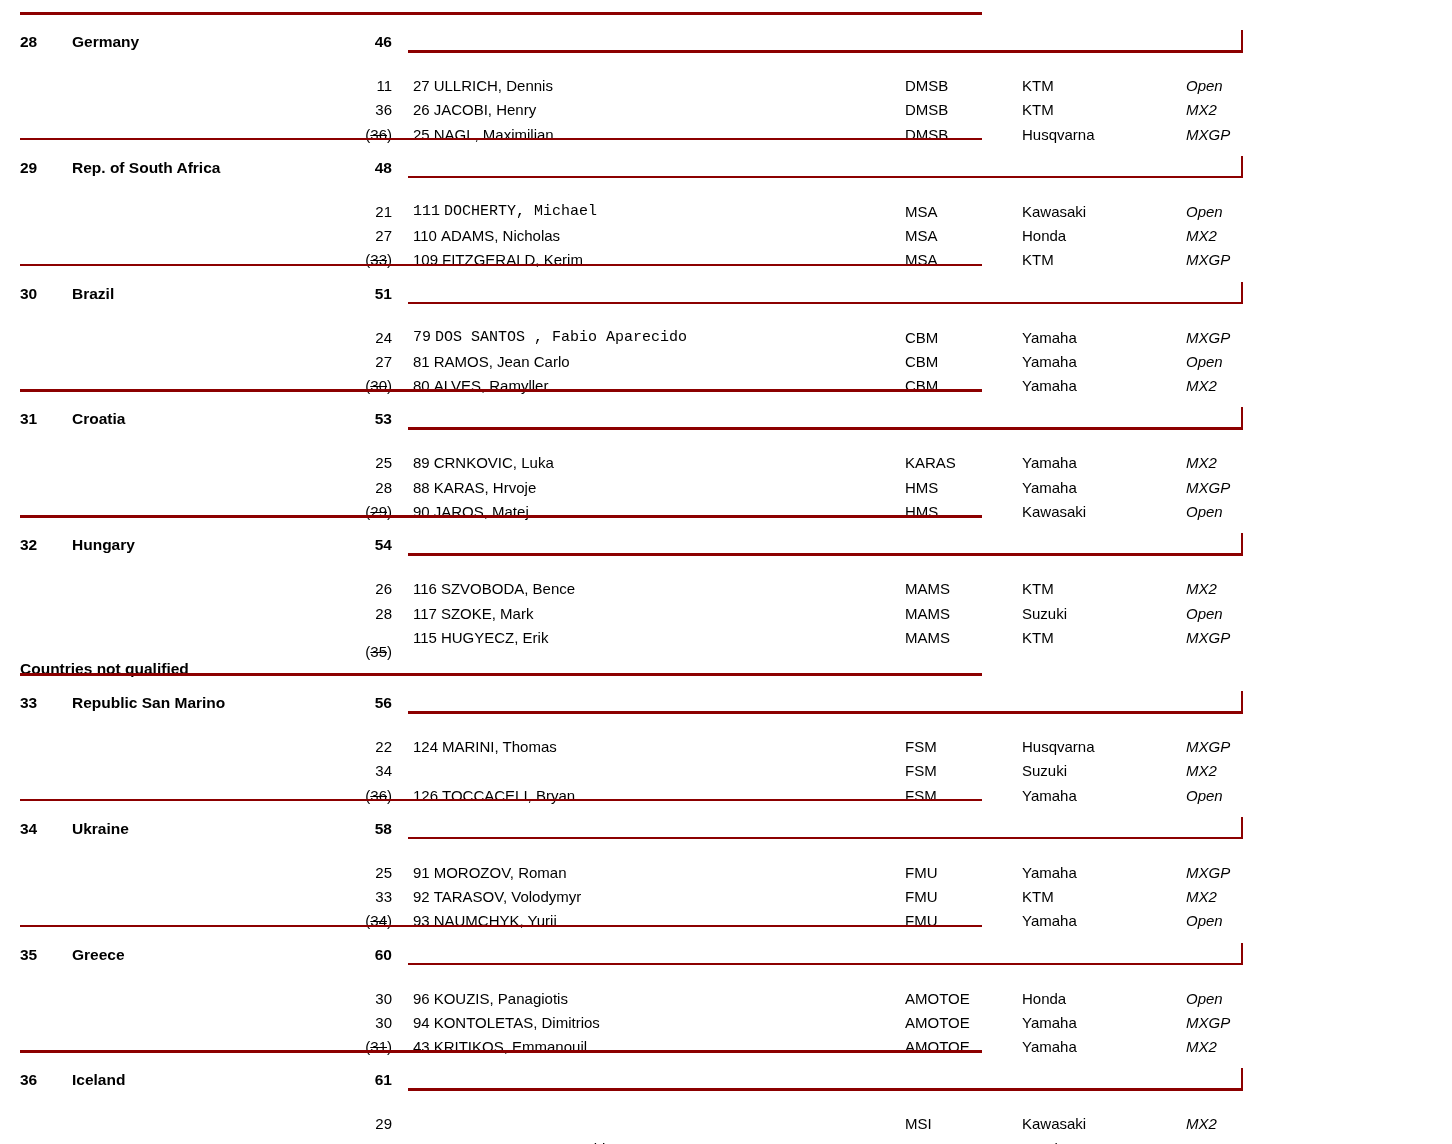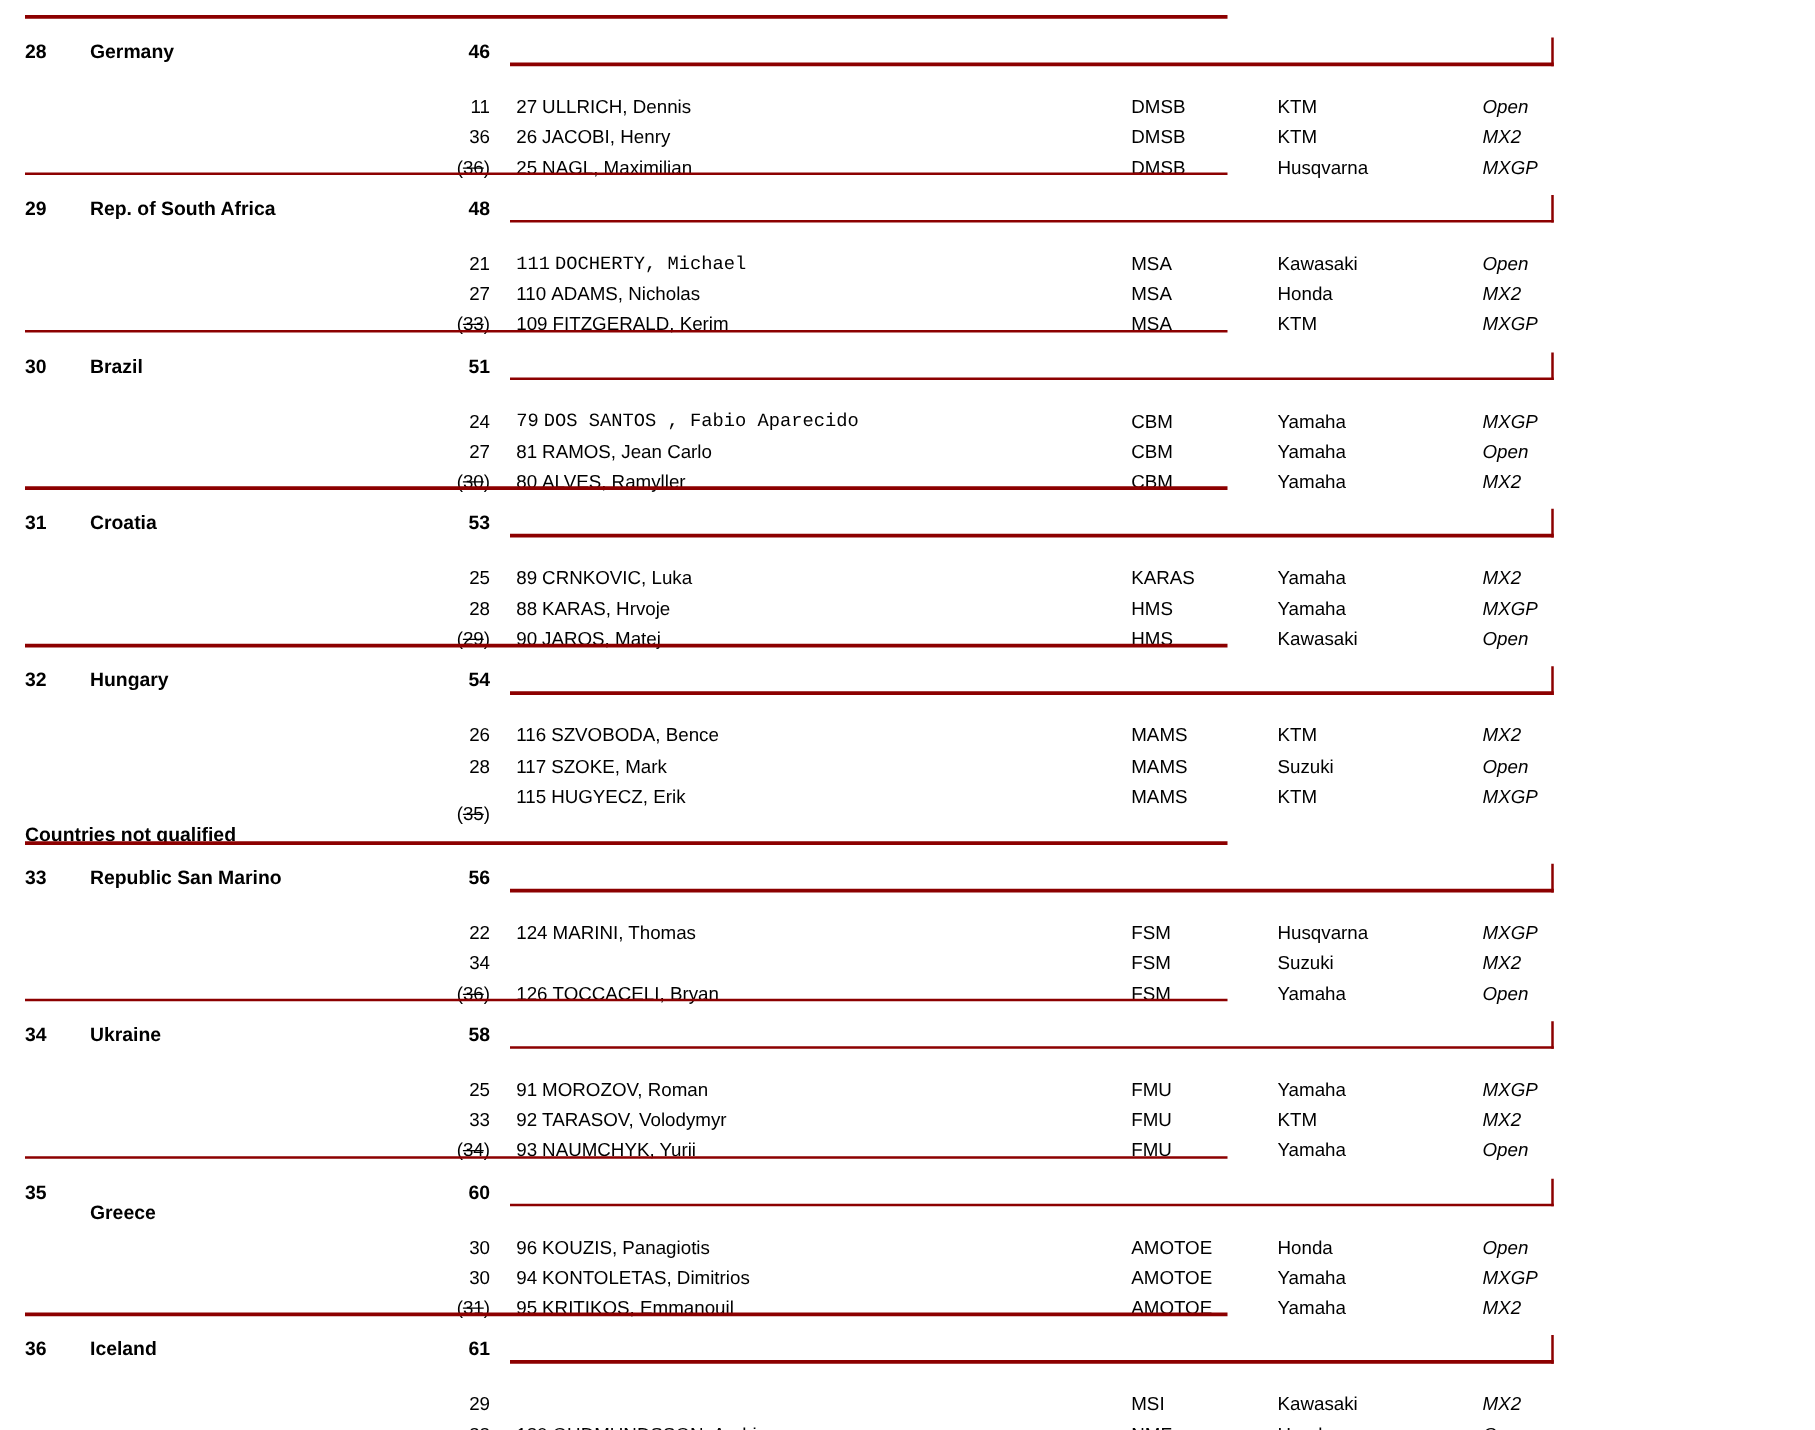"Greece" div.cell { margin-top: 16px -> none }
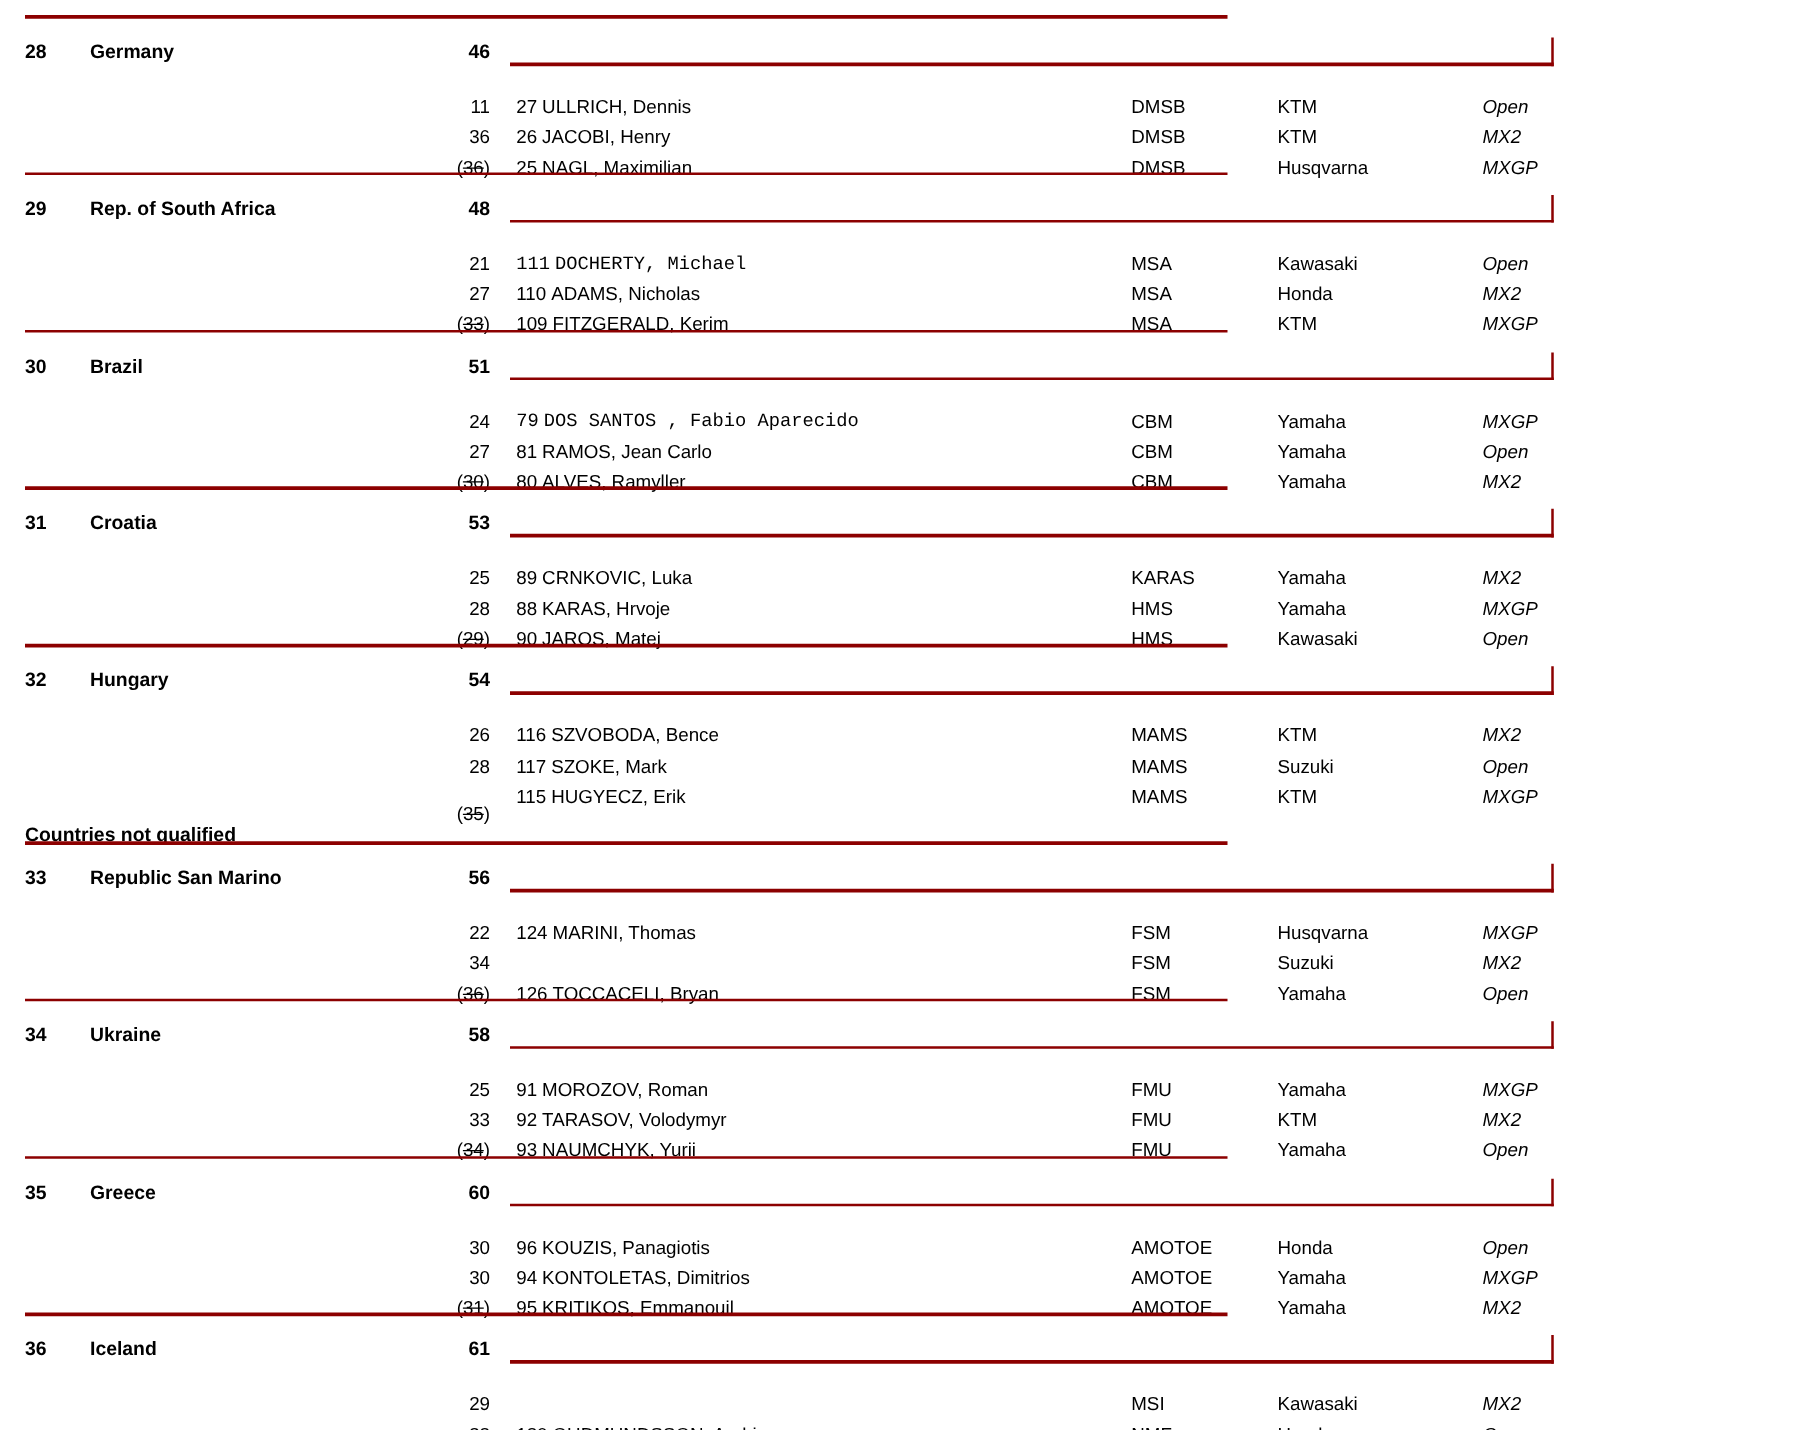"95" span.rider-num { text: 95 -> 43 }
